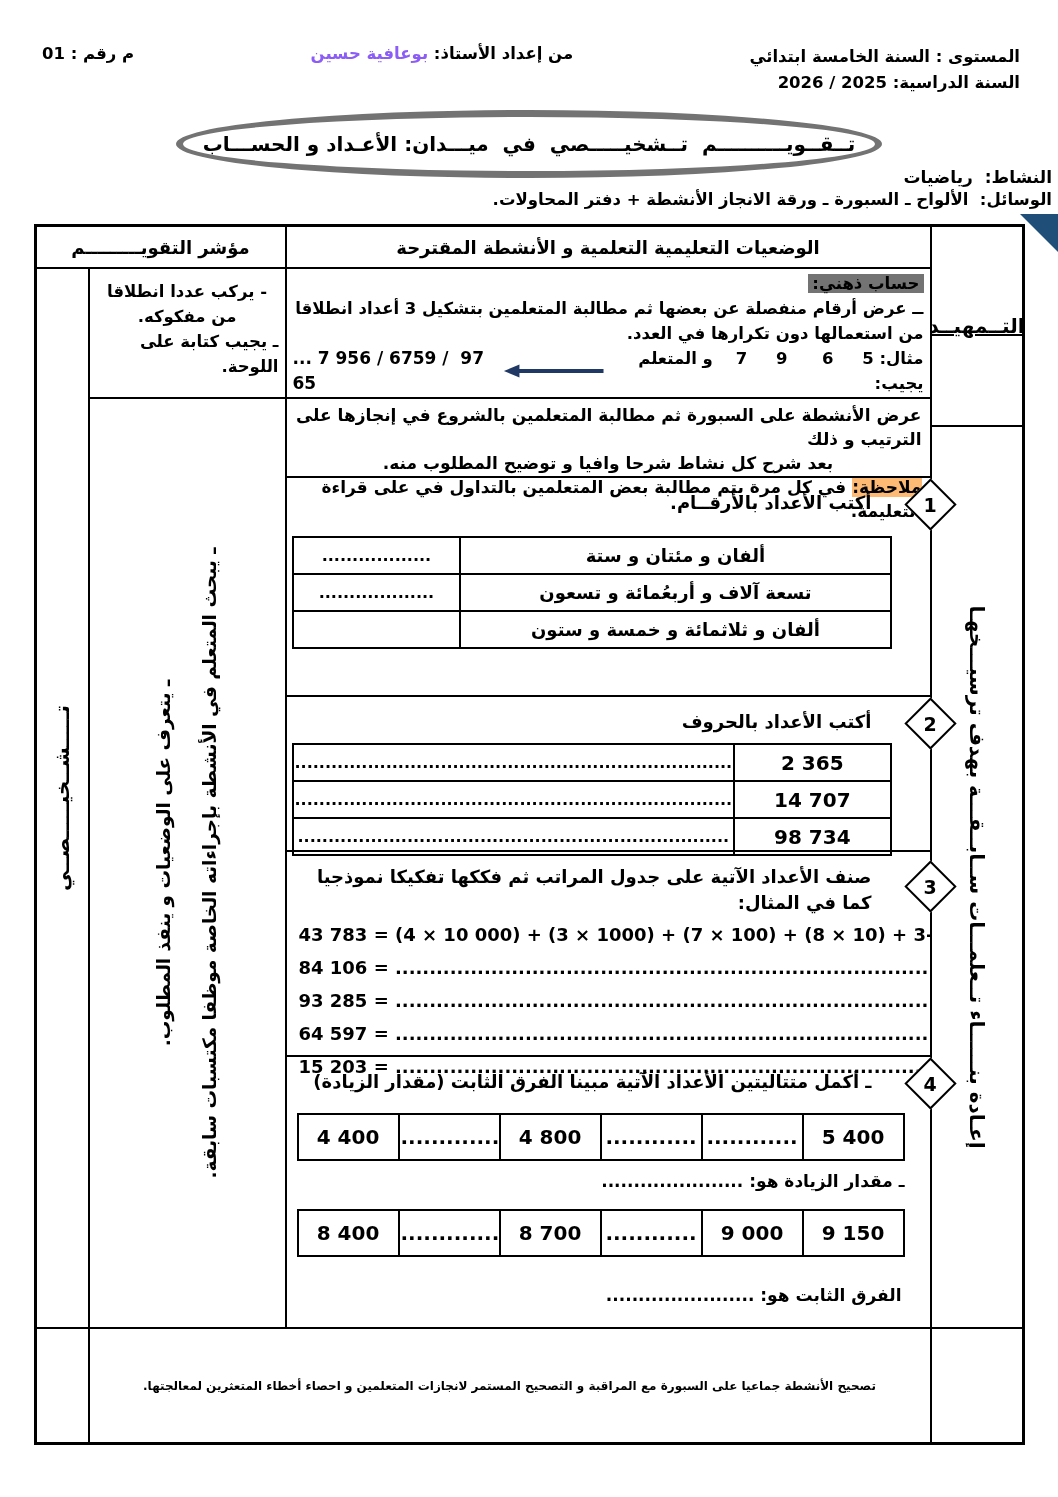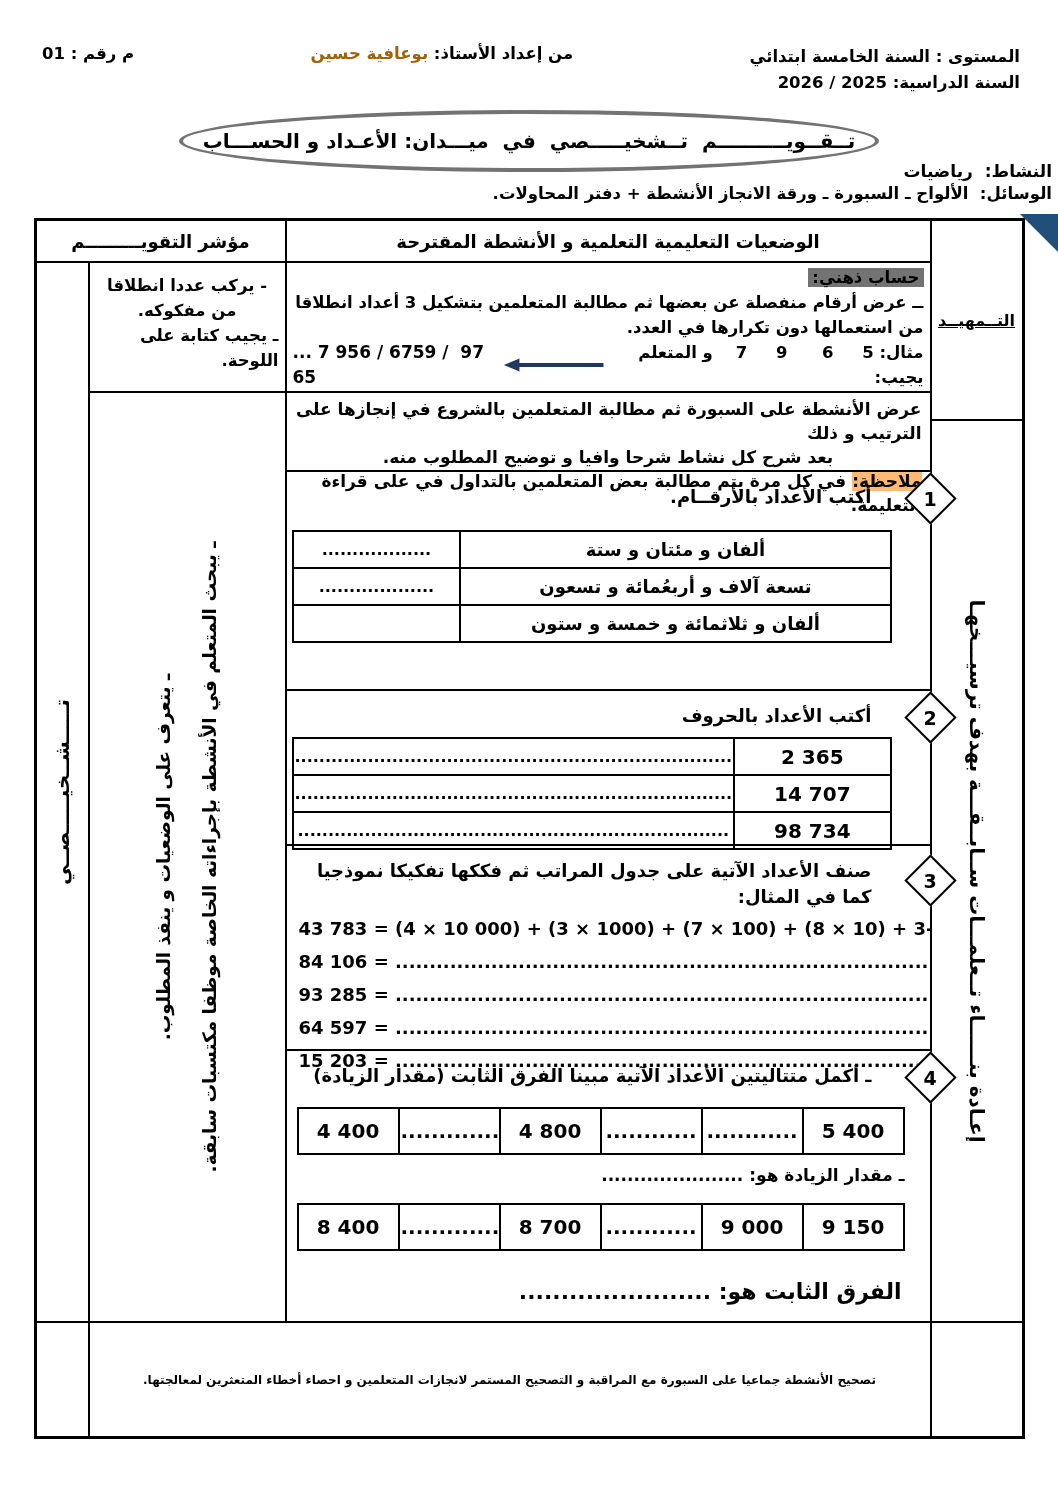"بوعافية حسين" .red { color: #a16207 -> #8b5cf6 }
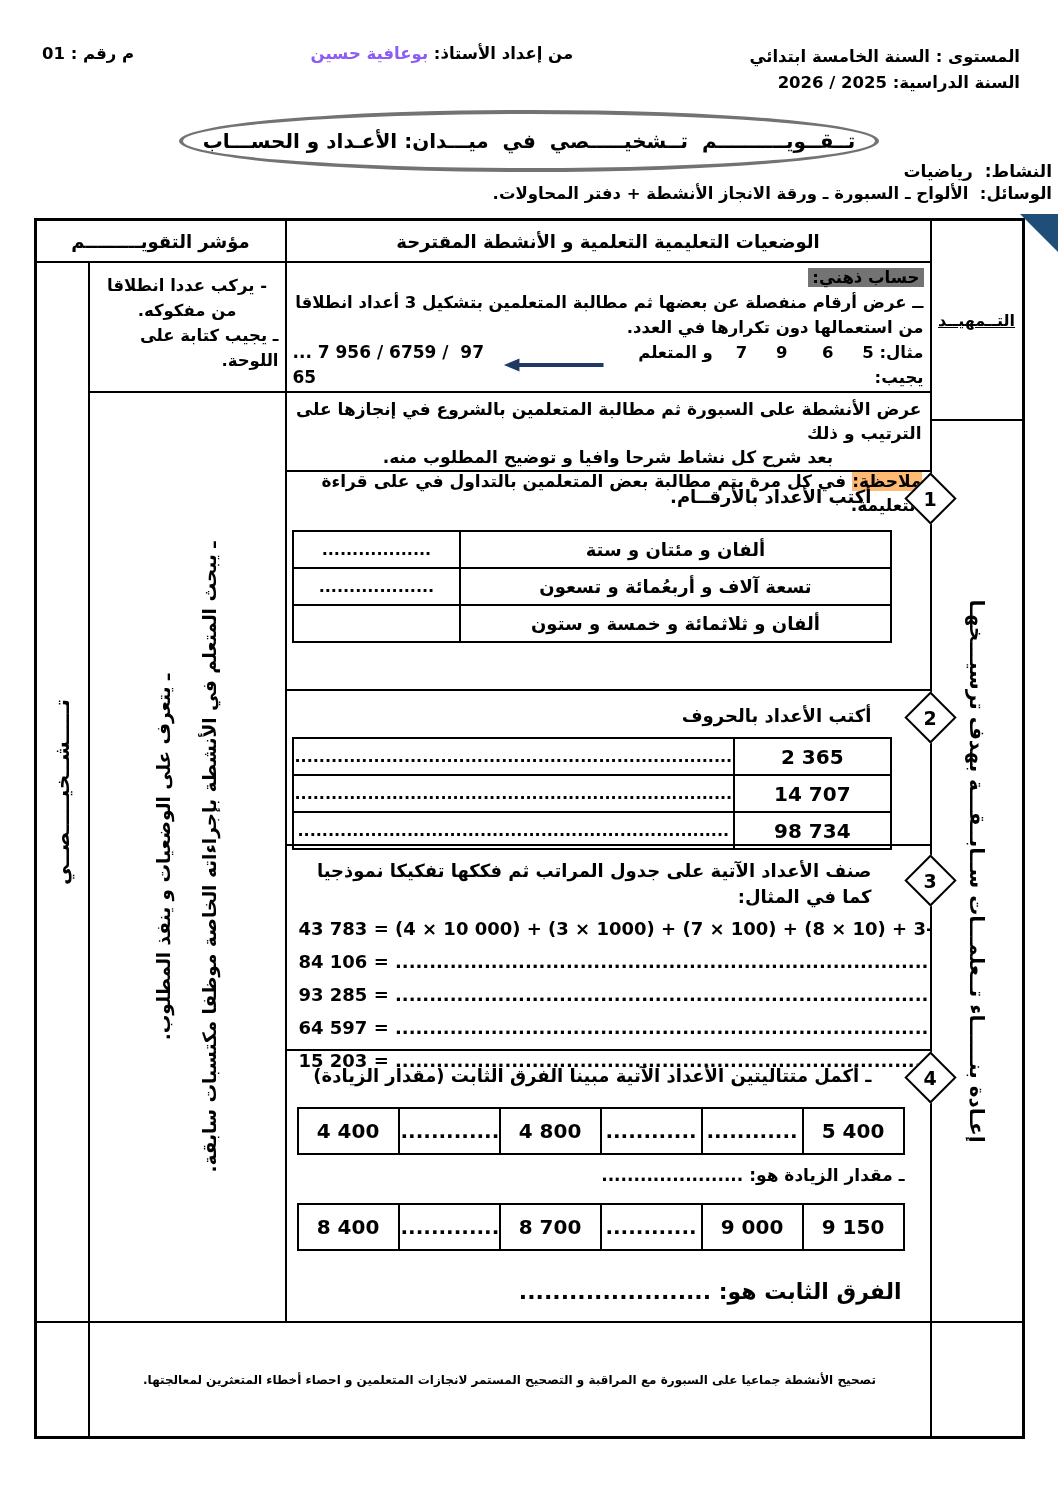"تــقــويــــــــــم تــشخيـــــصي في" .oval { border: 4px solid #737373 -> 7px solid #737373 }
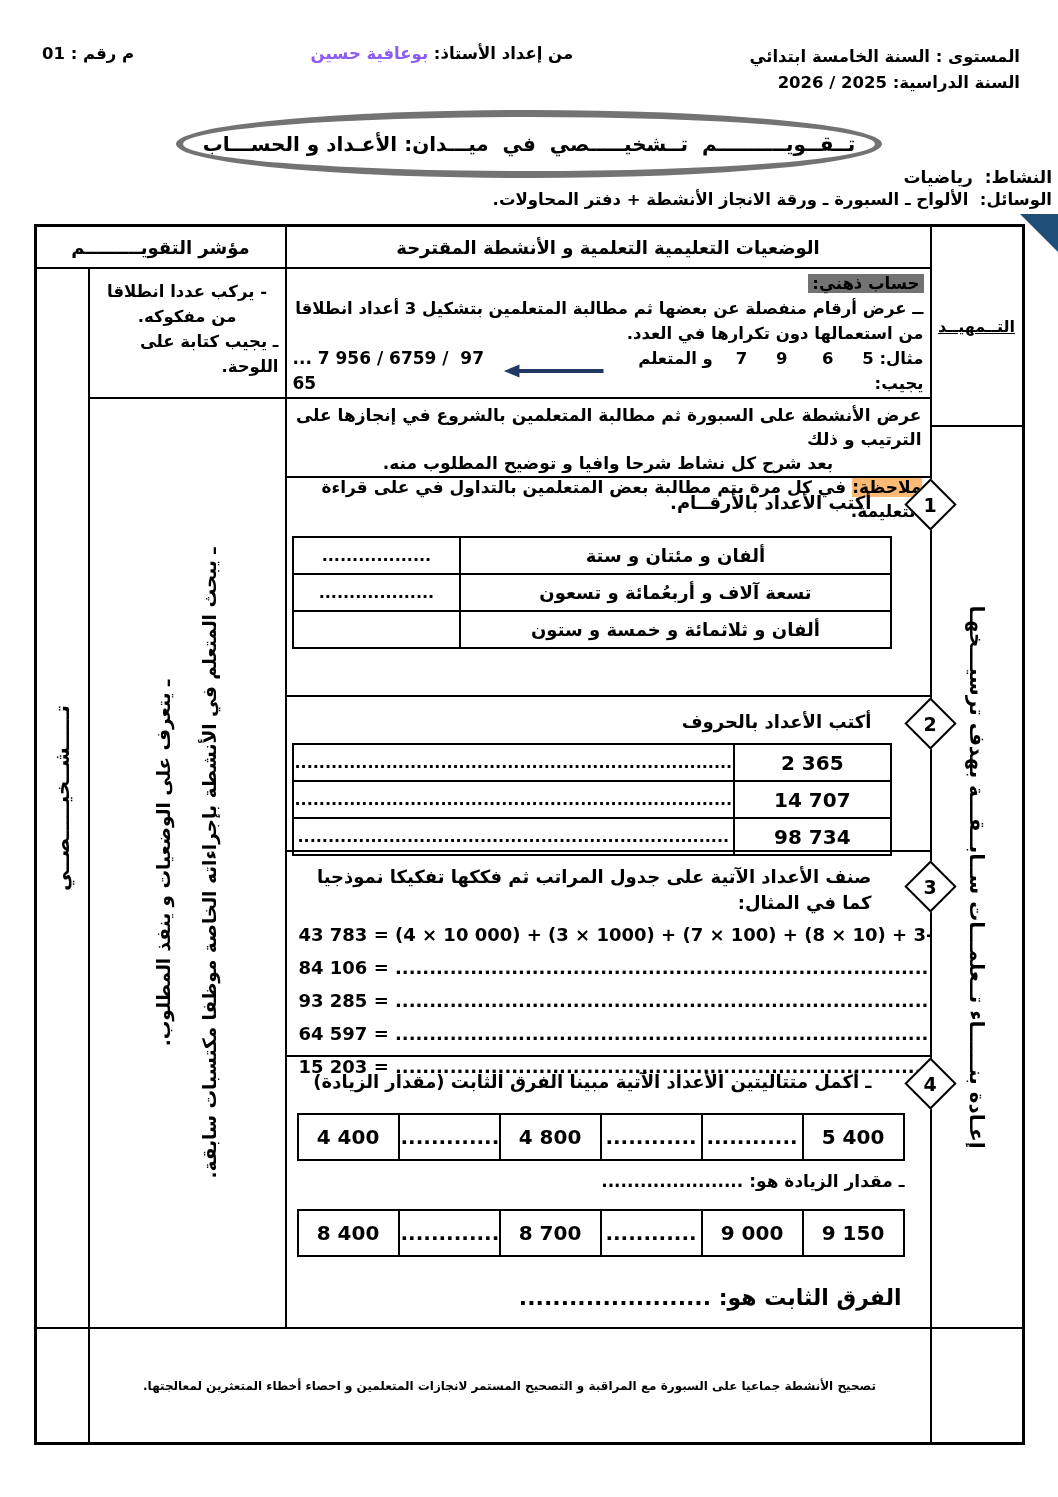"التــمهيــد" .c-stage-top { font-size: 16px -> 20px }
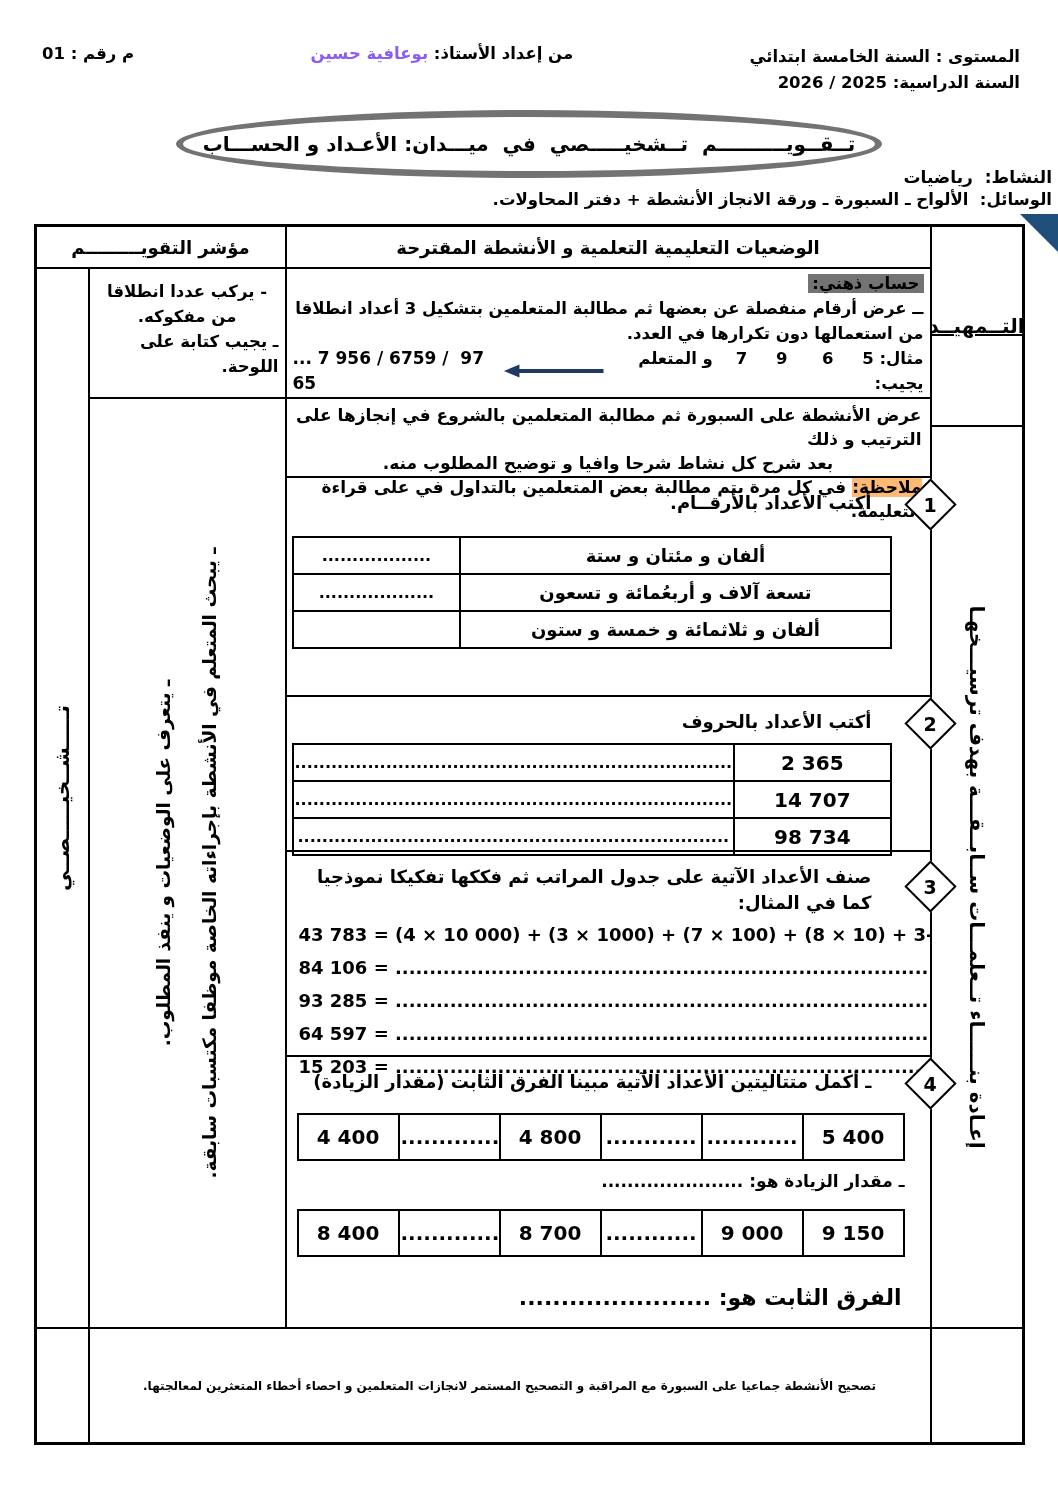"الفرق الثابت هو: ......................." .fieldline2 { font-size: 22px -> 17px }
